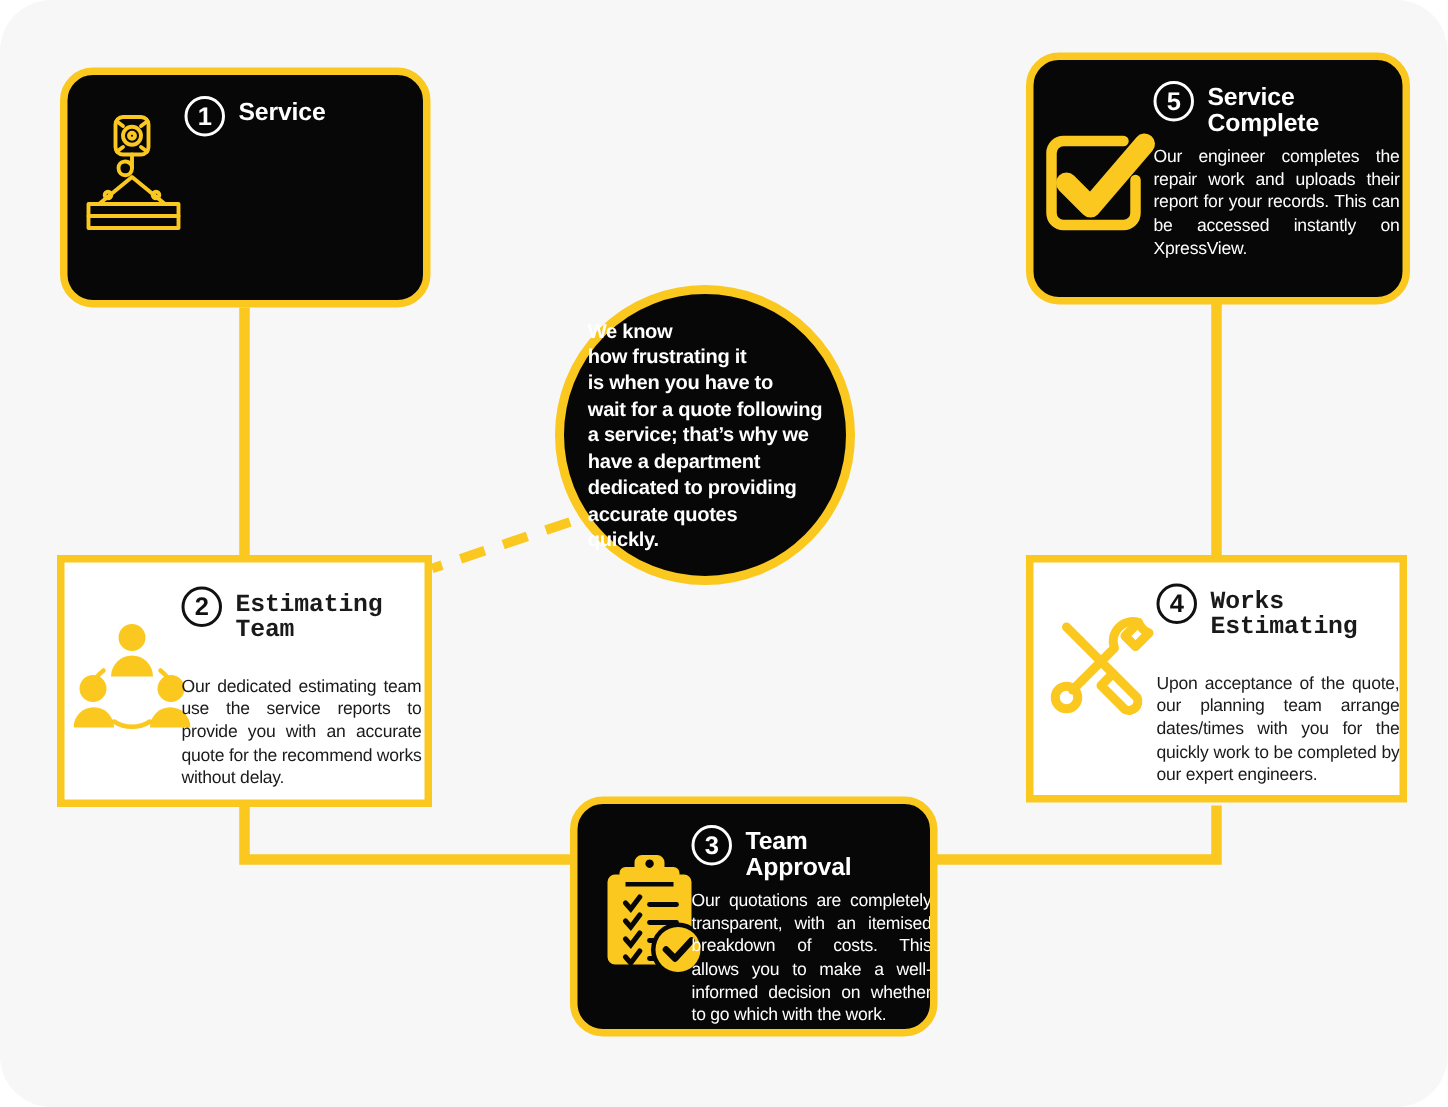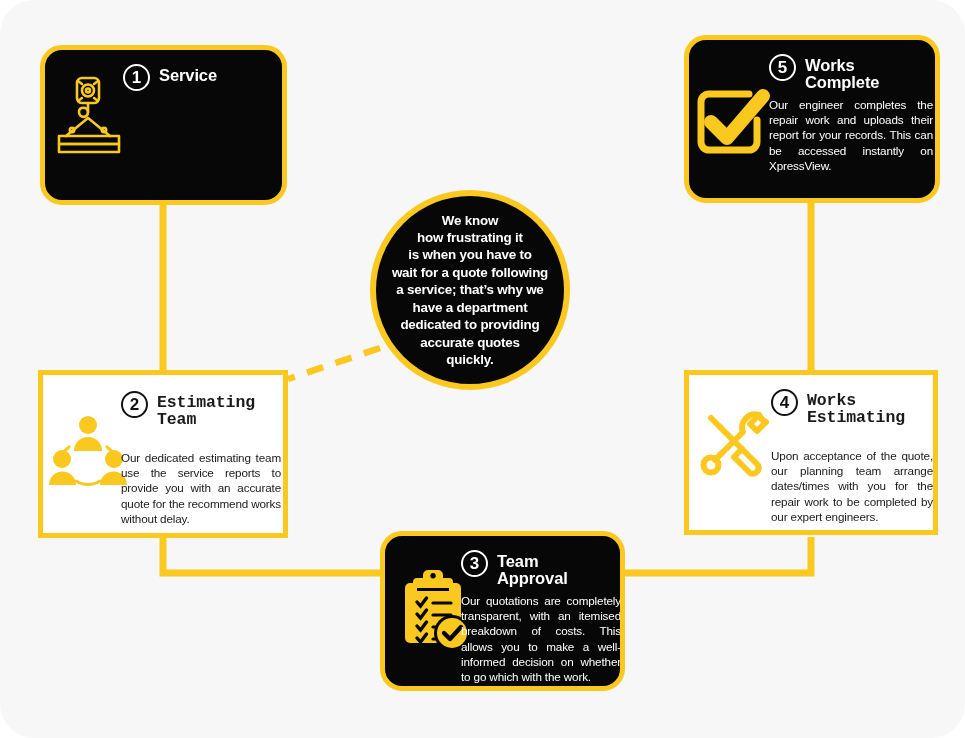"Works Complete" div.card-title { text: Works -> Service }
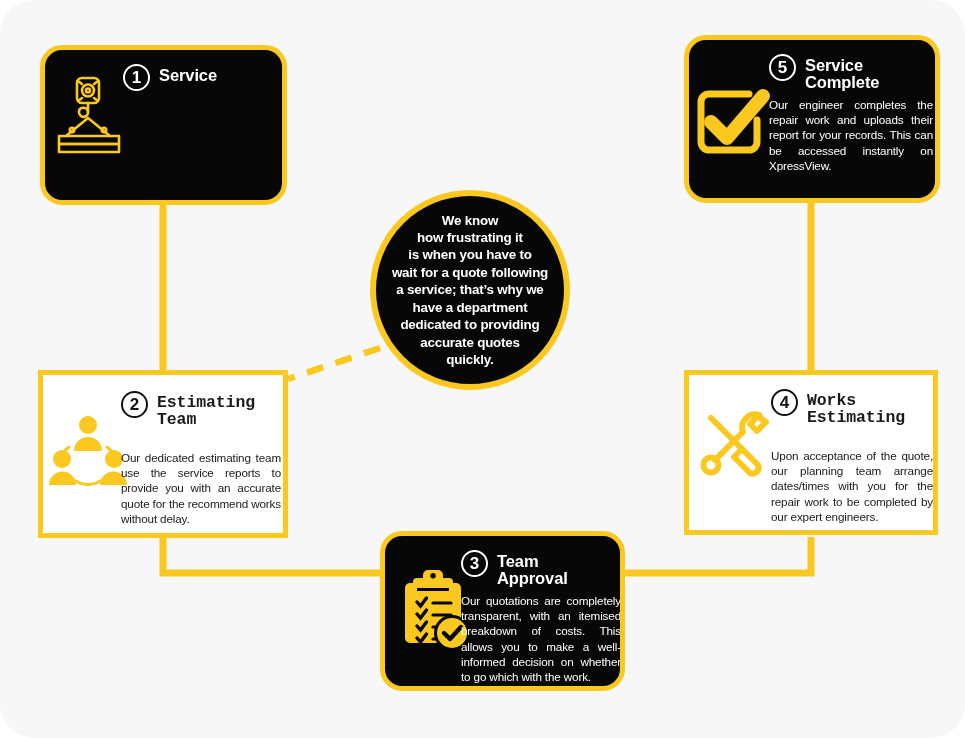"We know" #center-circle .cc-text { text-align: center -> none }
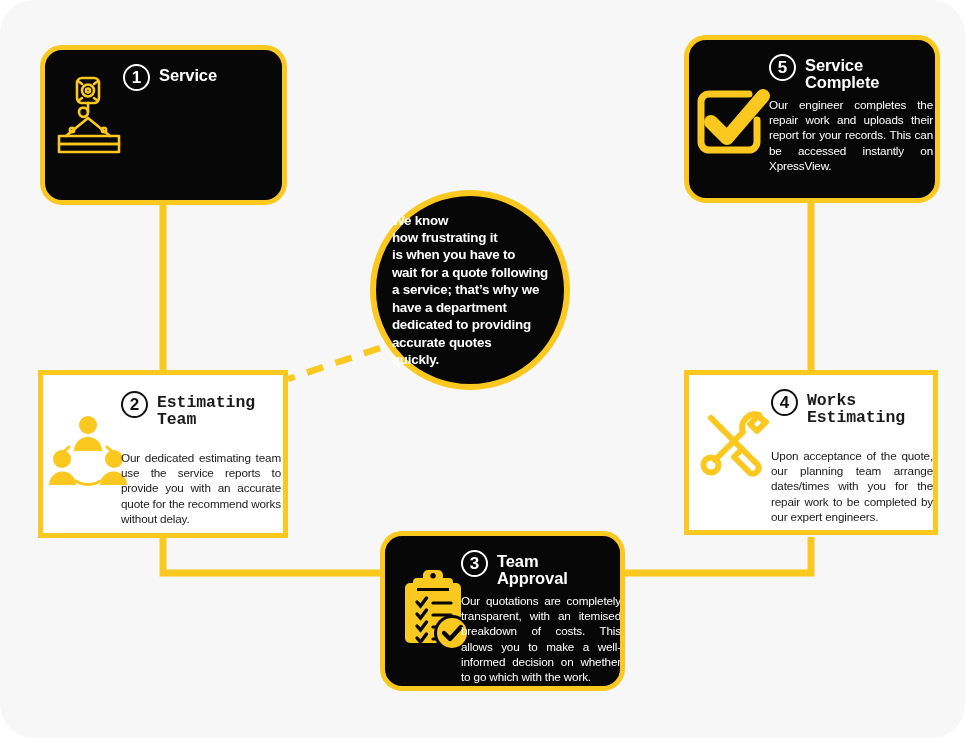"Upon acceptance of the quote," div.card-body { text: repair -> quickly }
